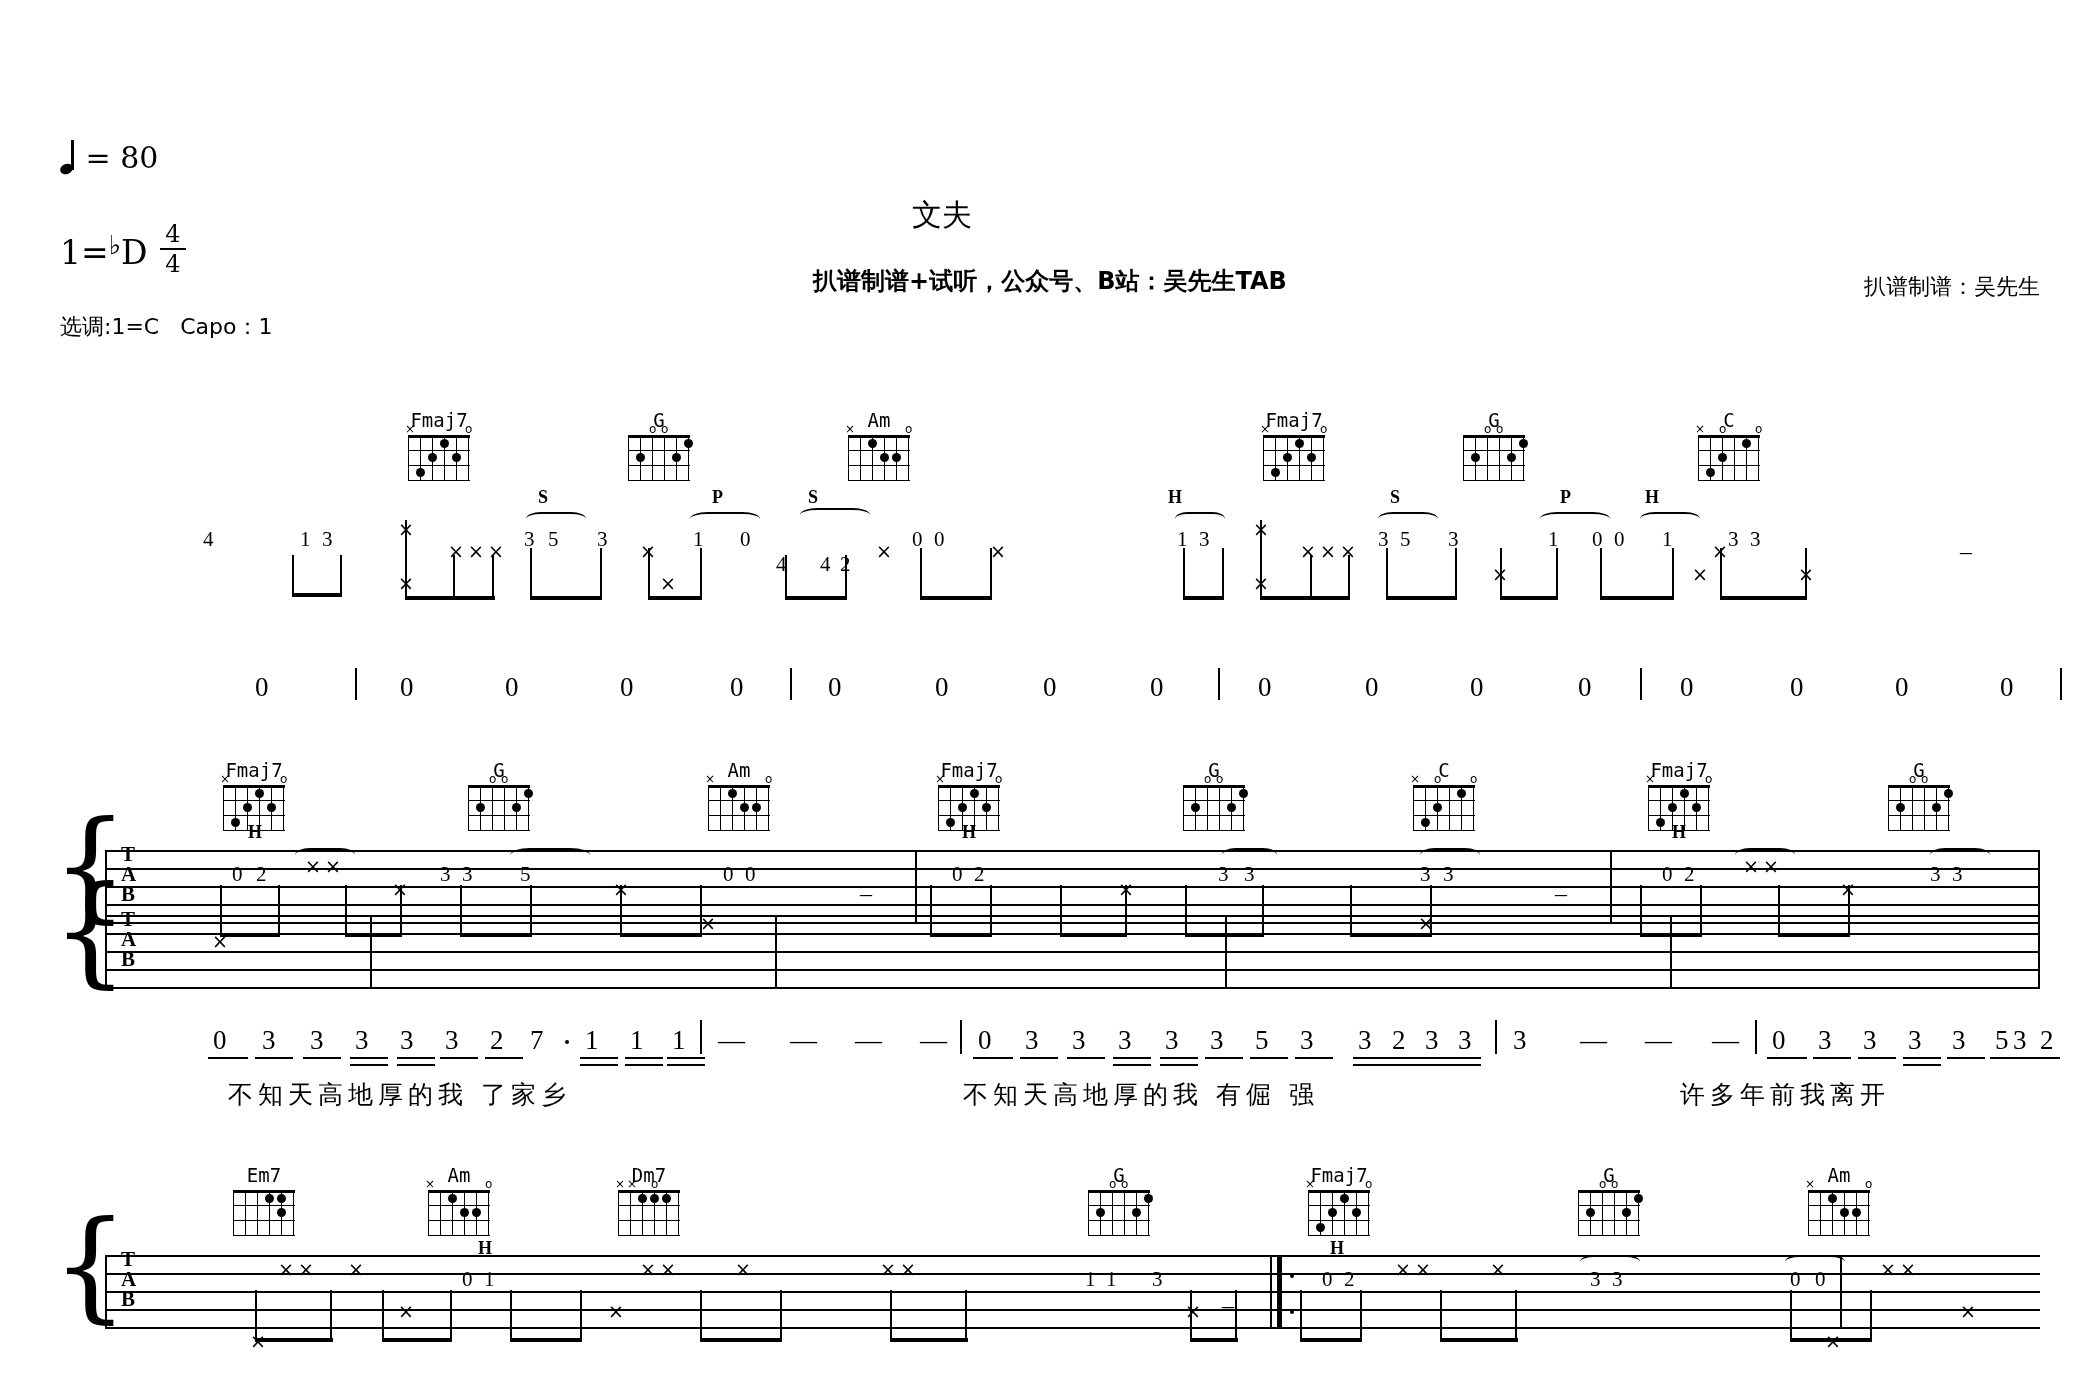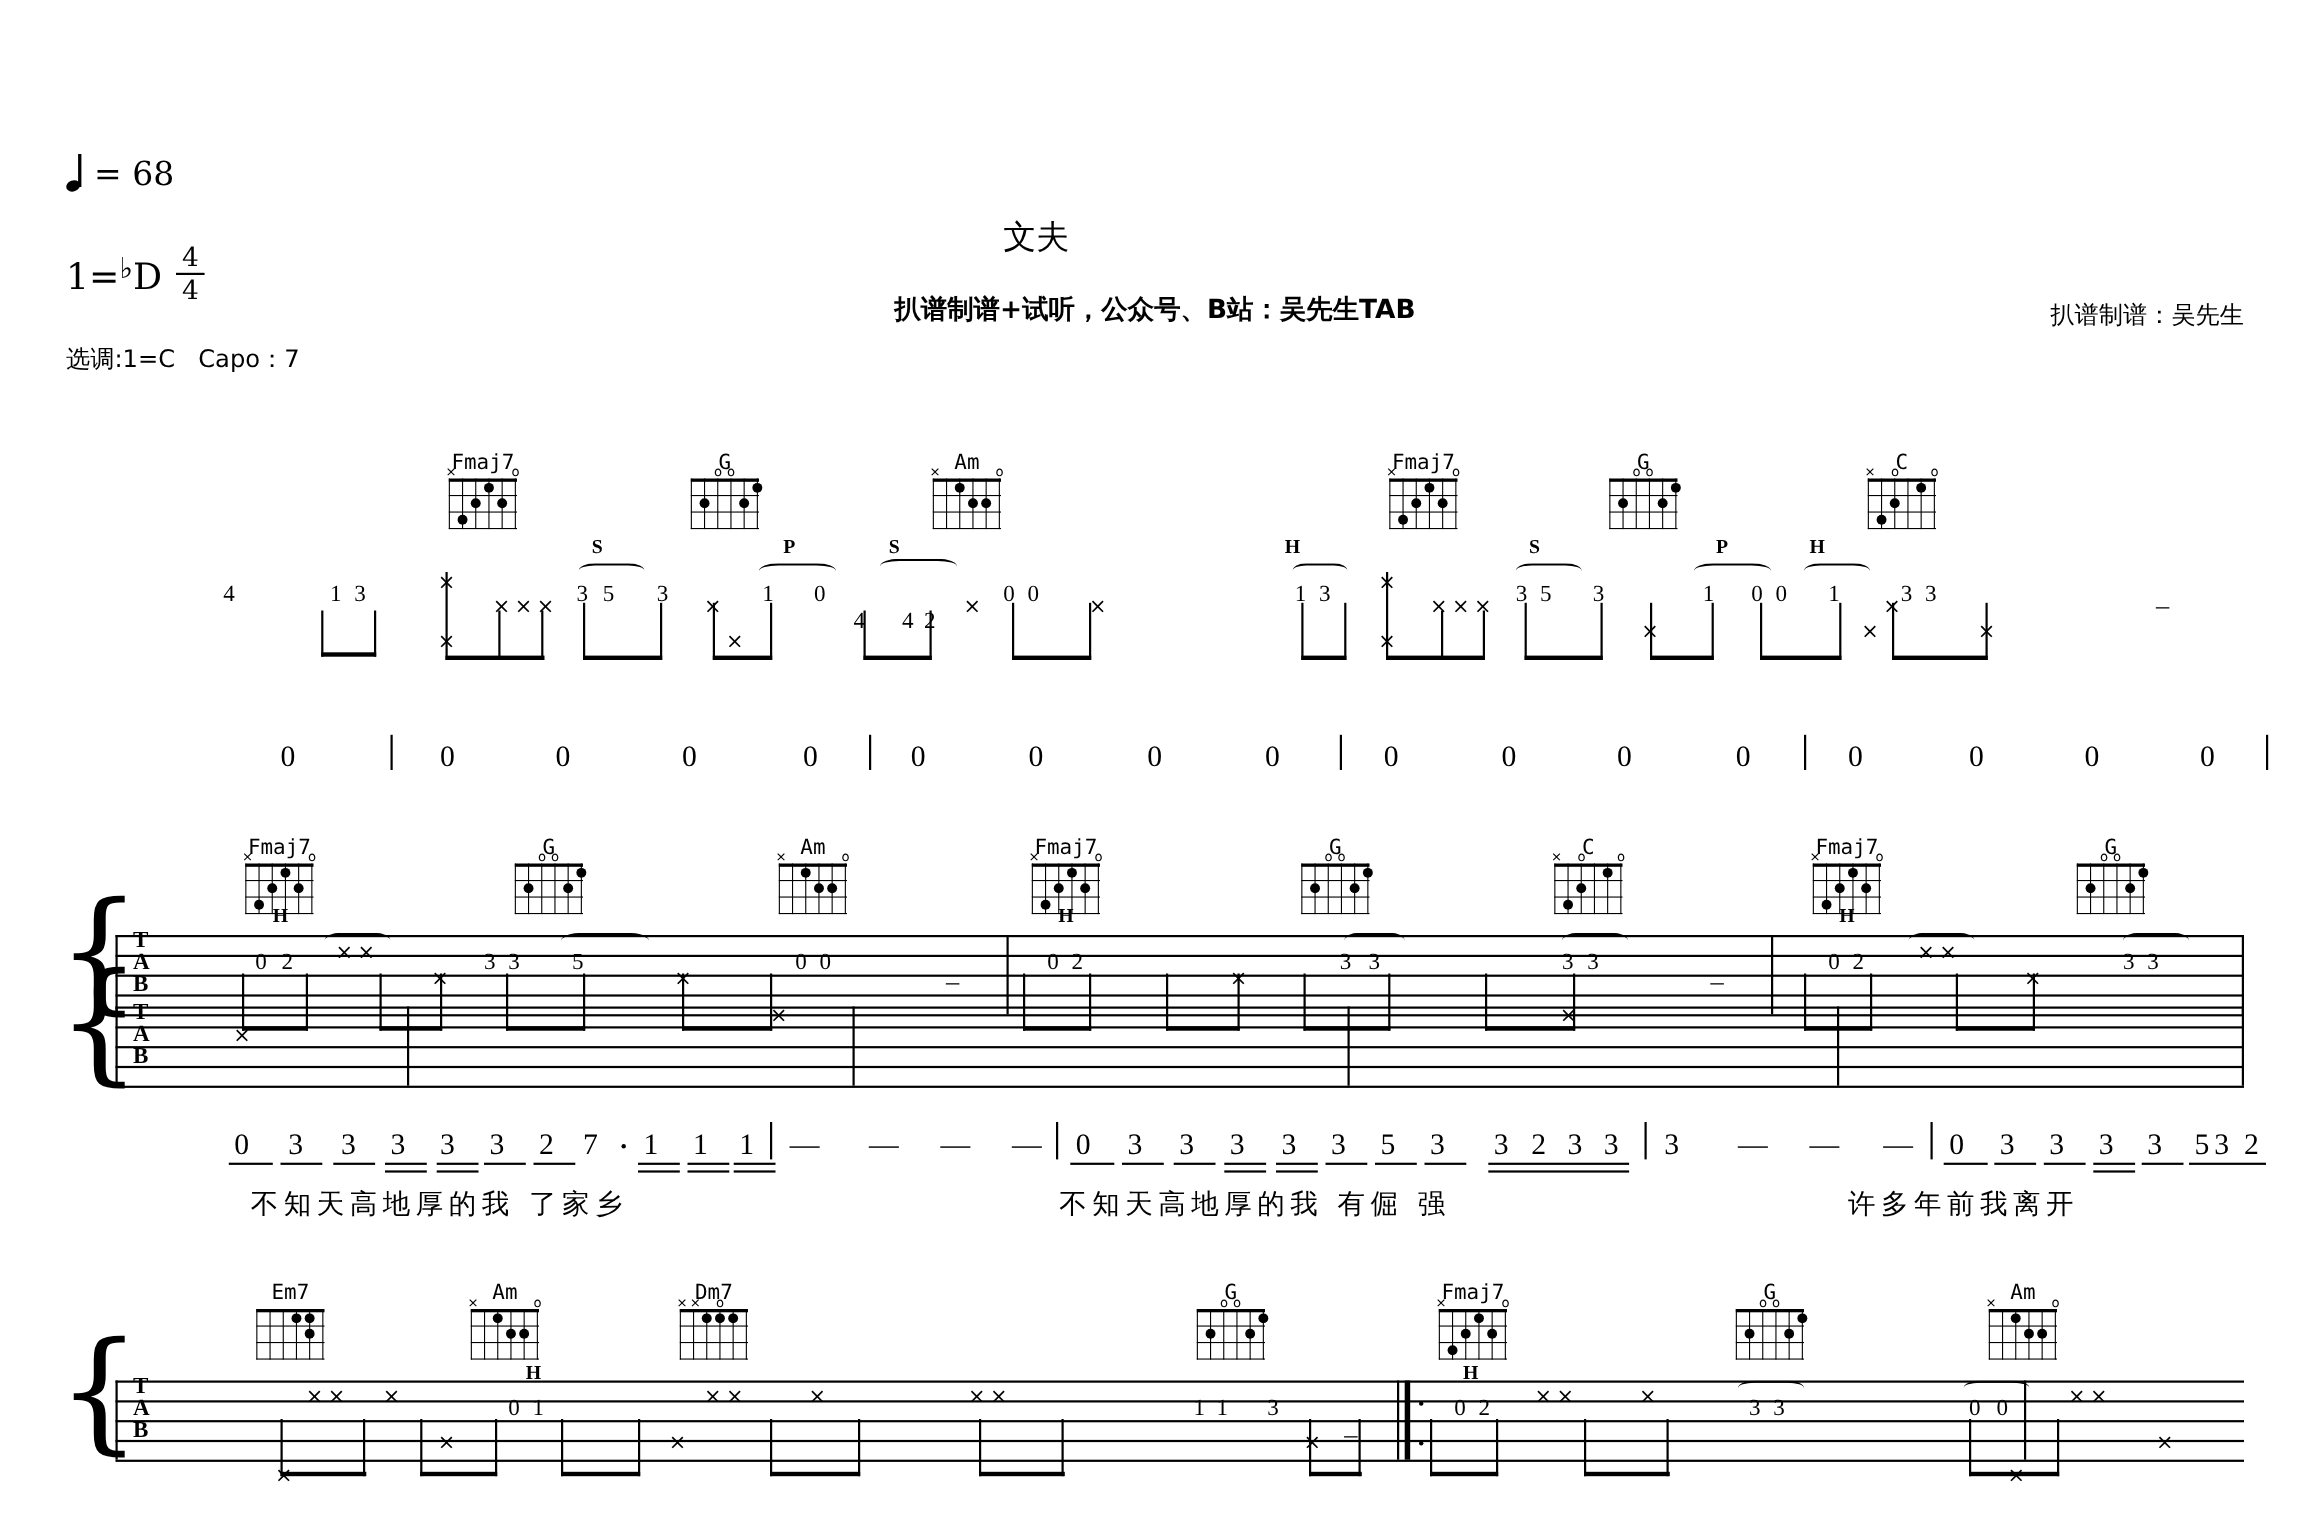"= 68" span { text: 68 -> 80 }
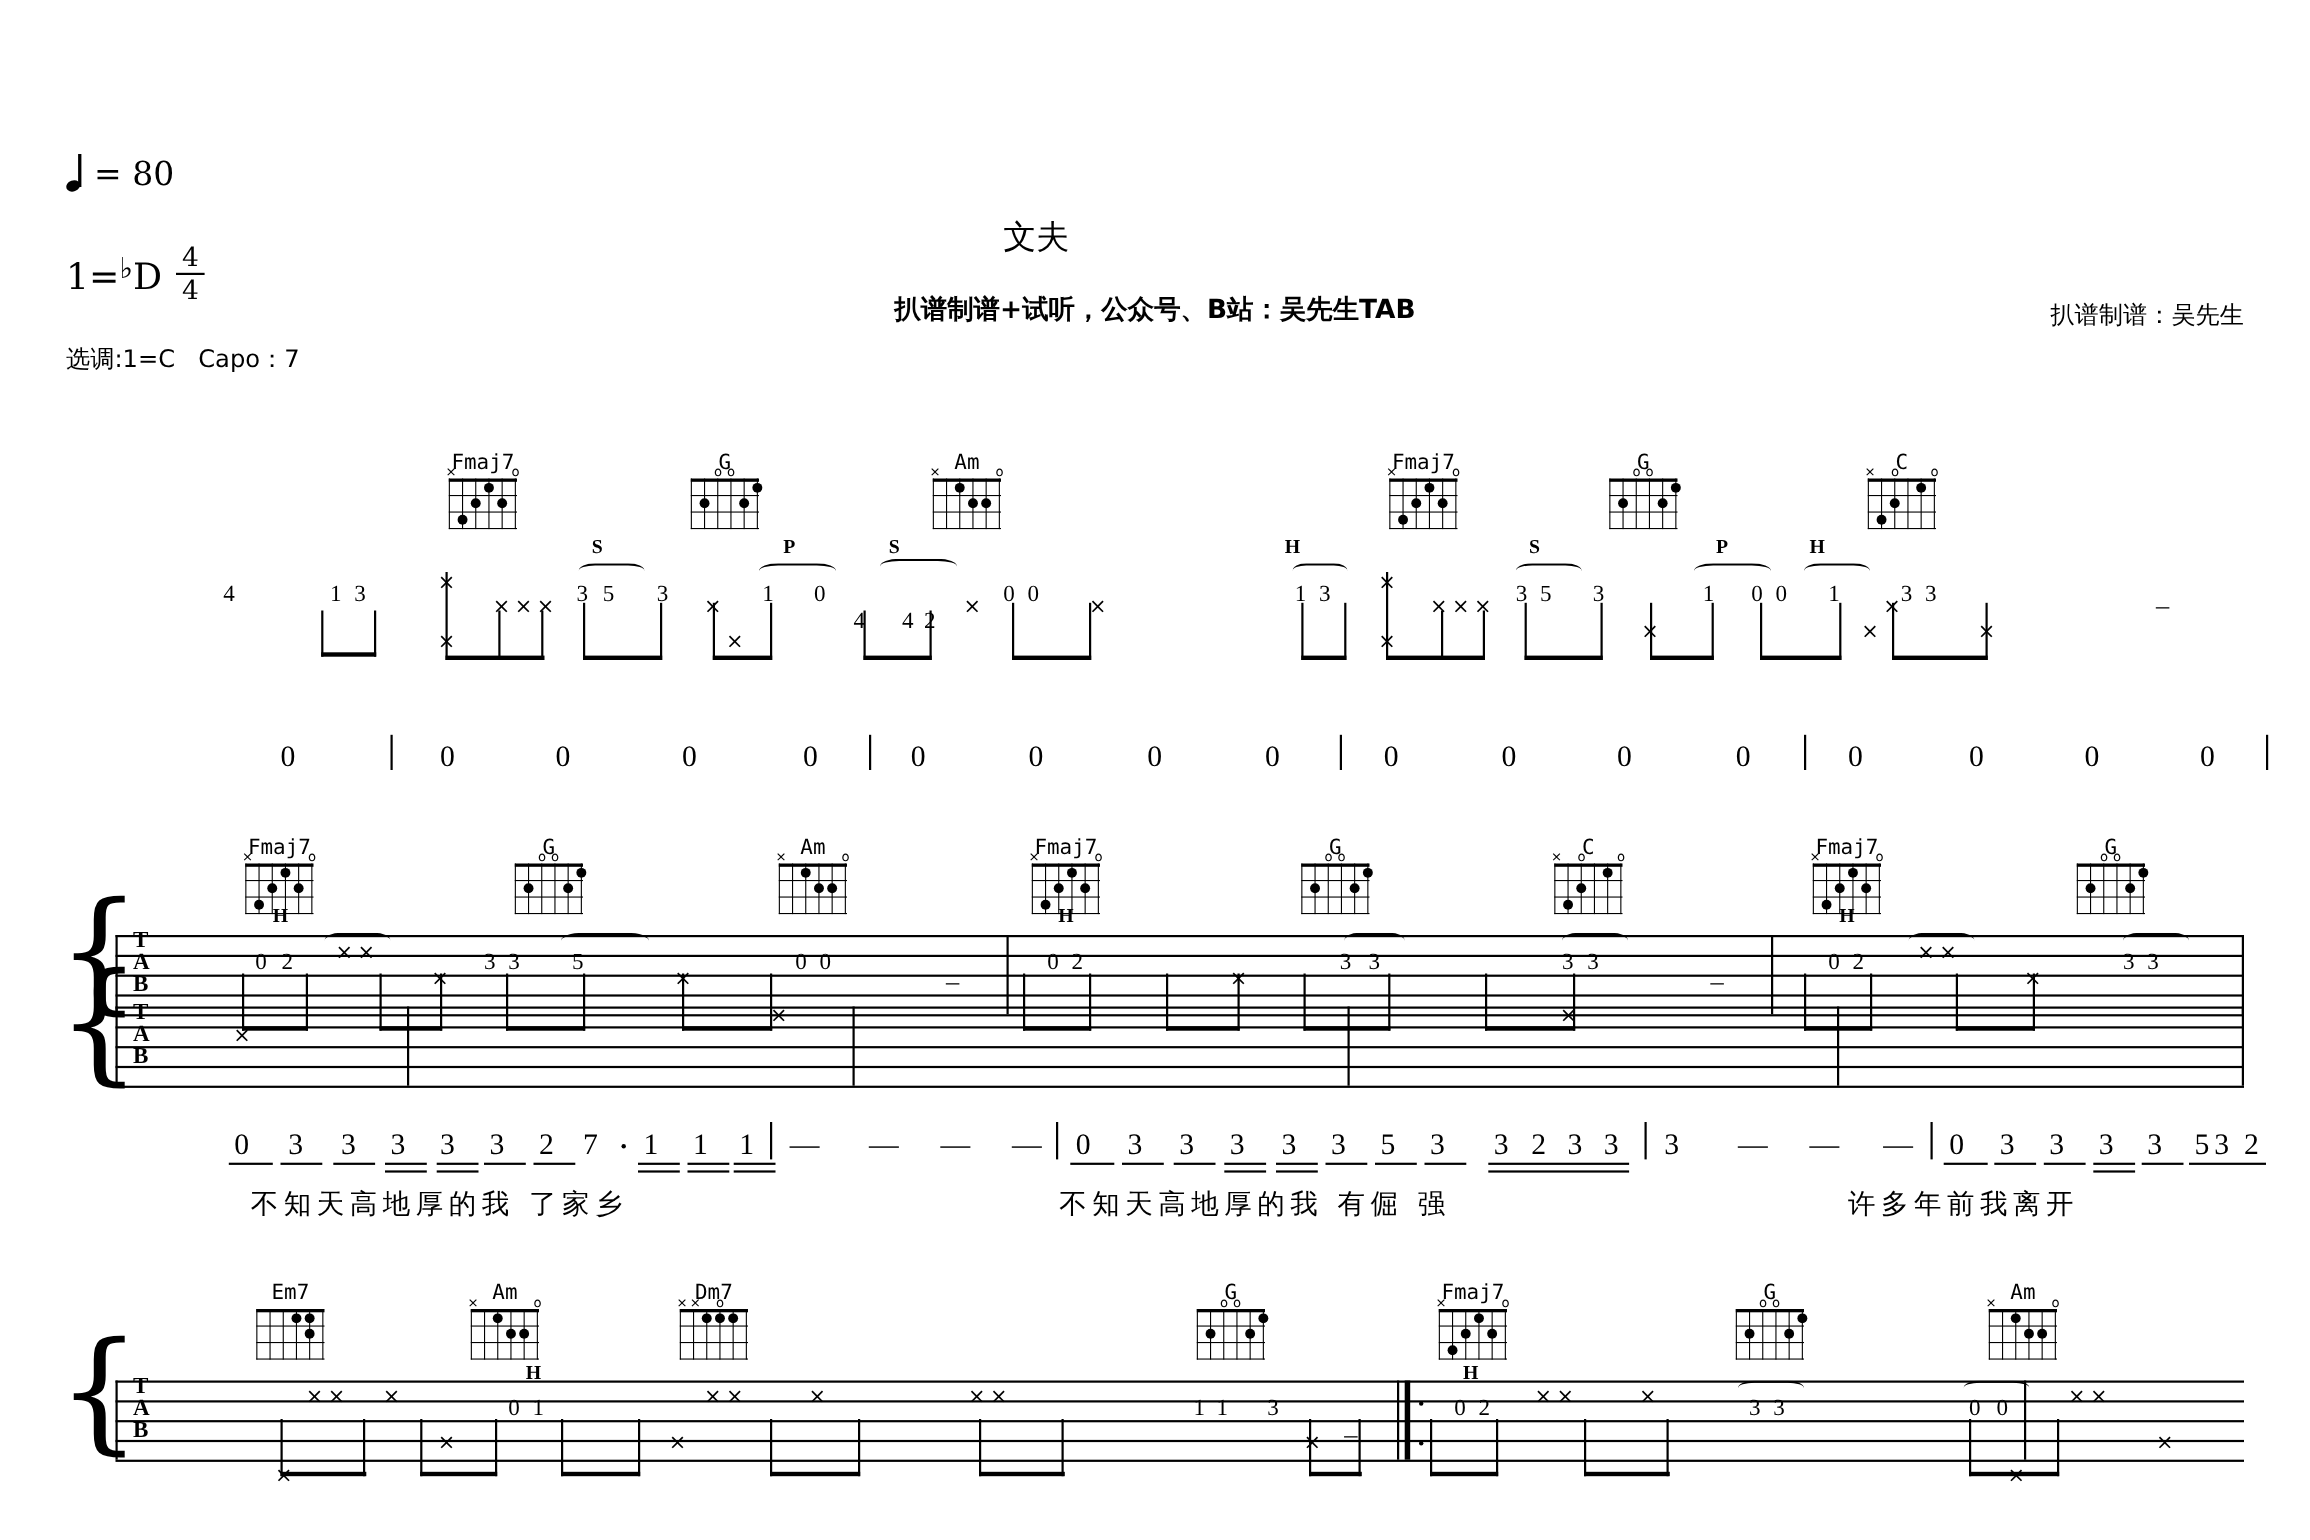"Capo：7" span { text: 7 -> 1 }
